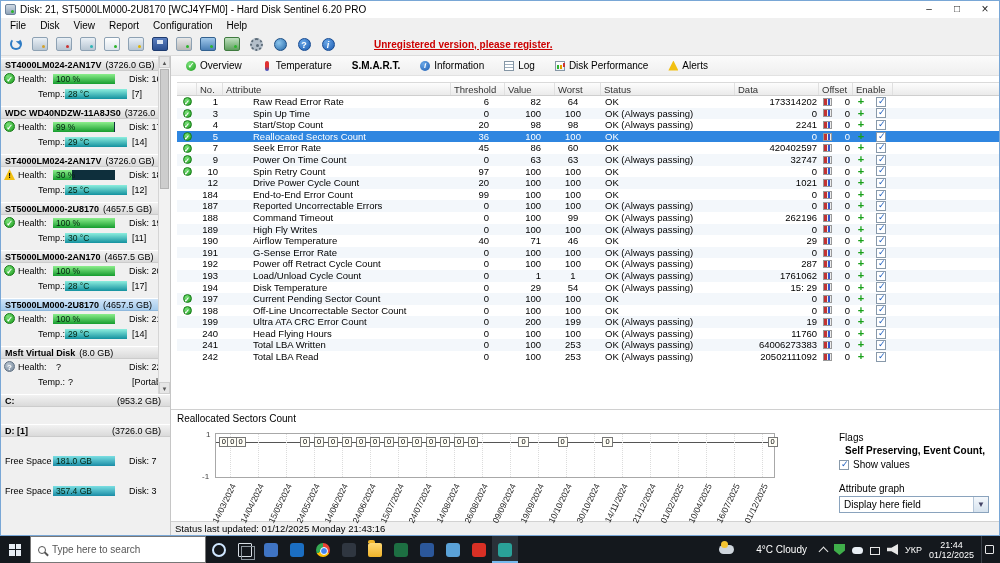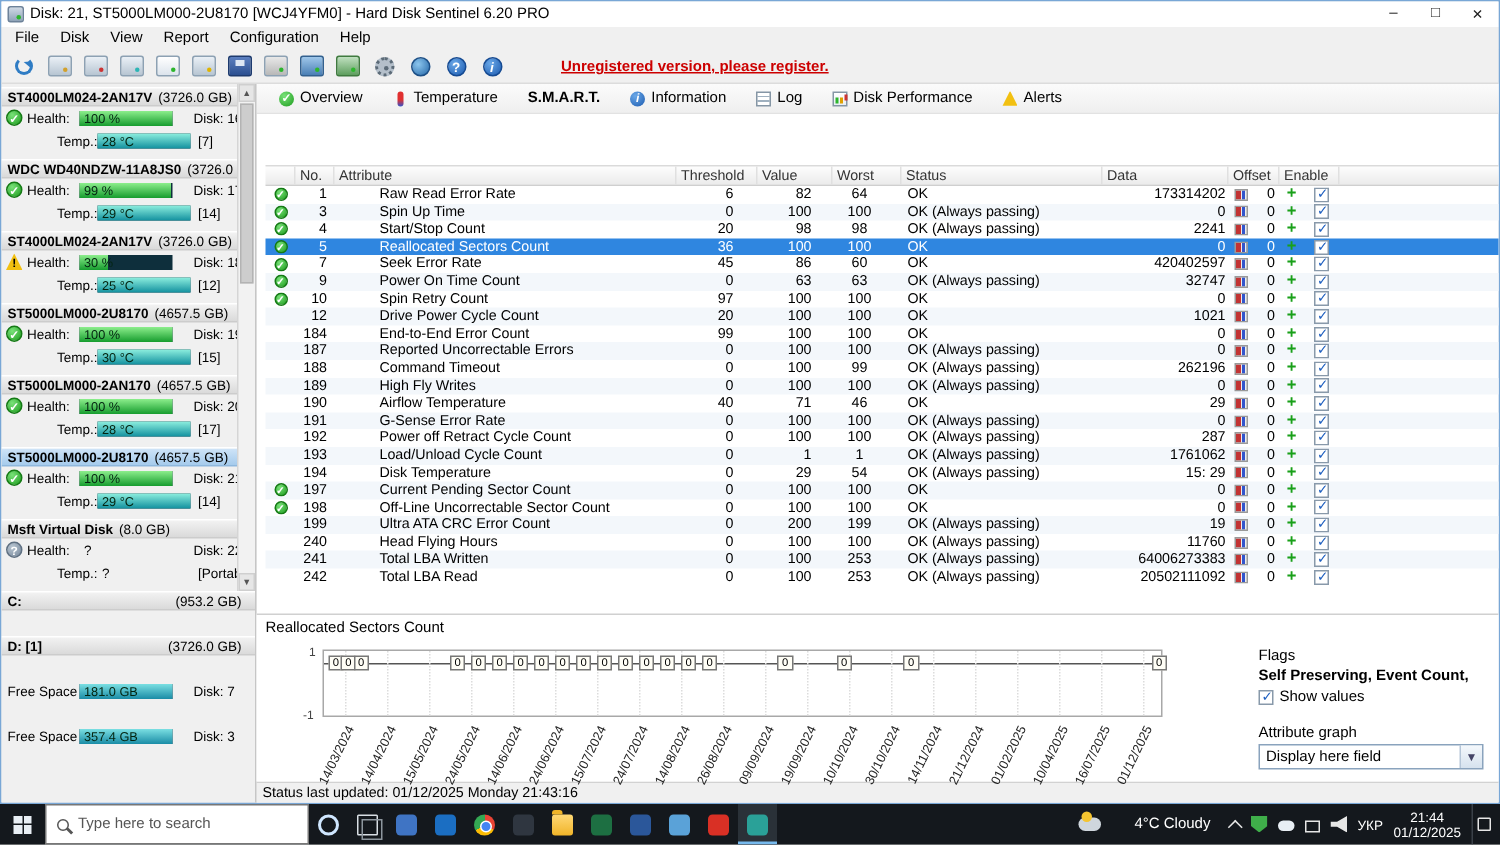"No." .table-wrap { margin-top: 28px -> none }
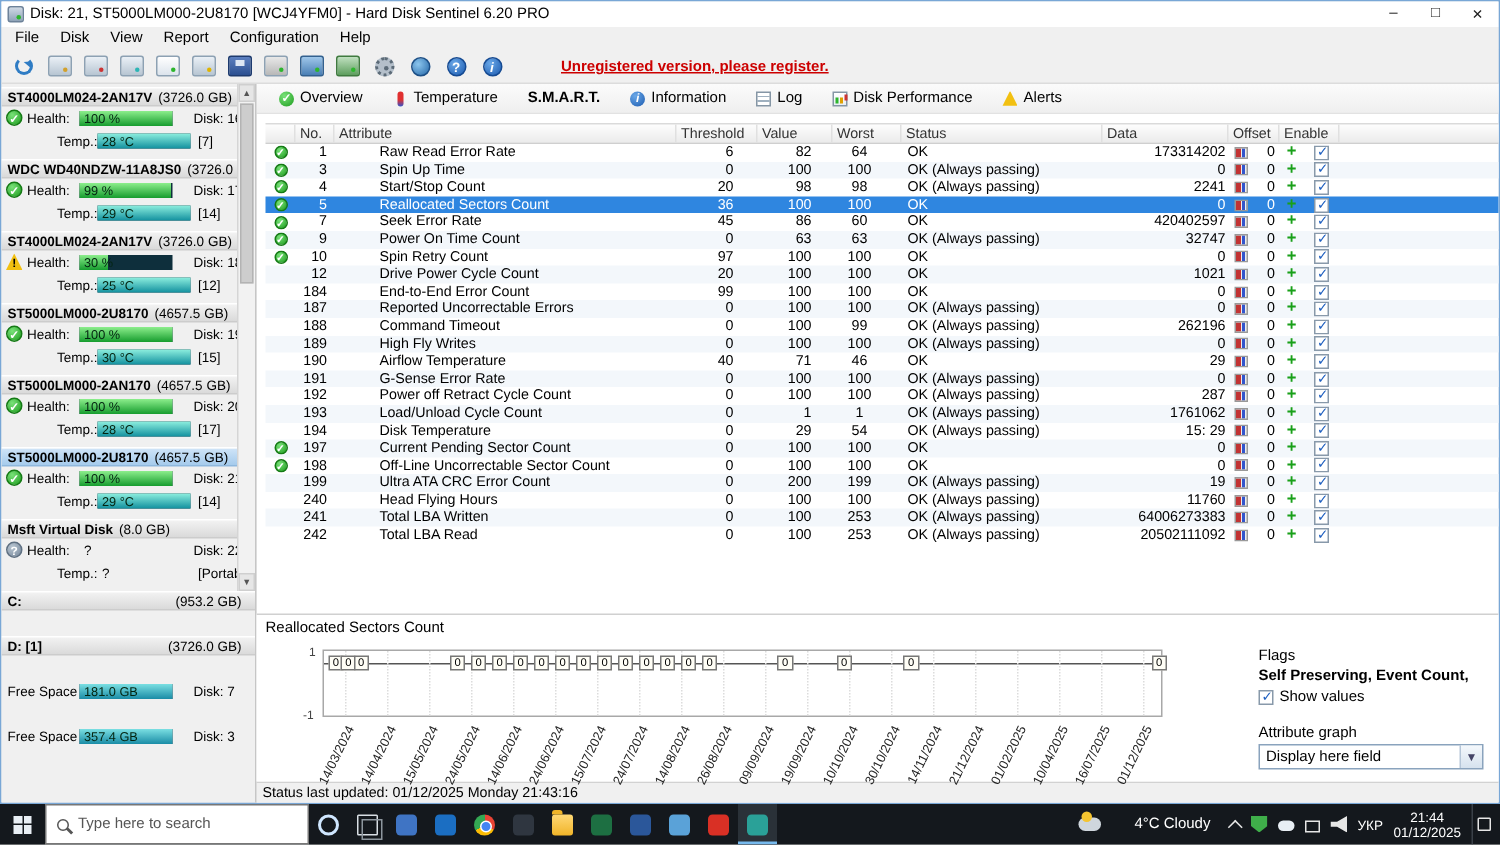"[15]" span.d-right { text: 15 -> 11 }
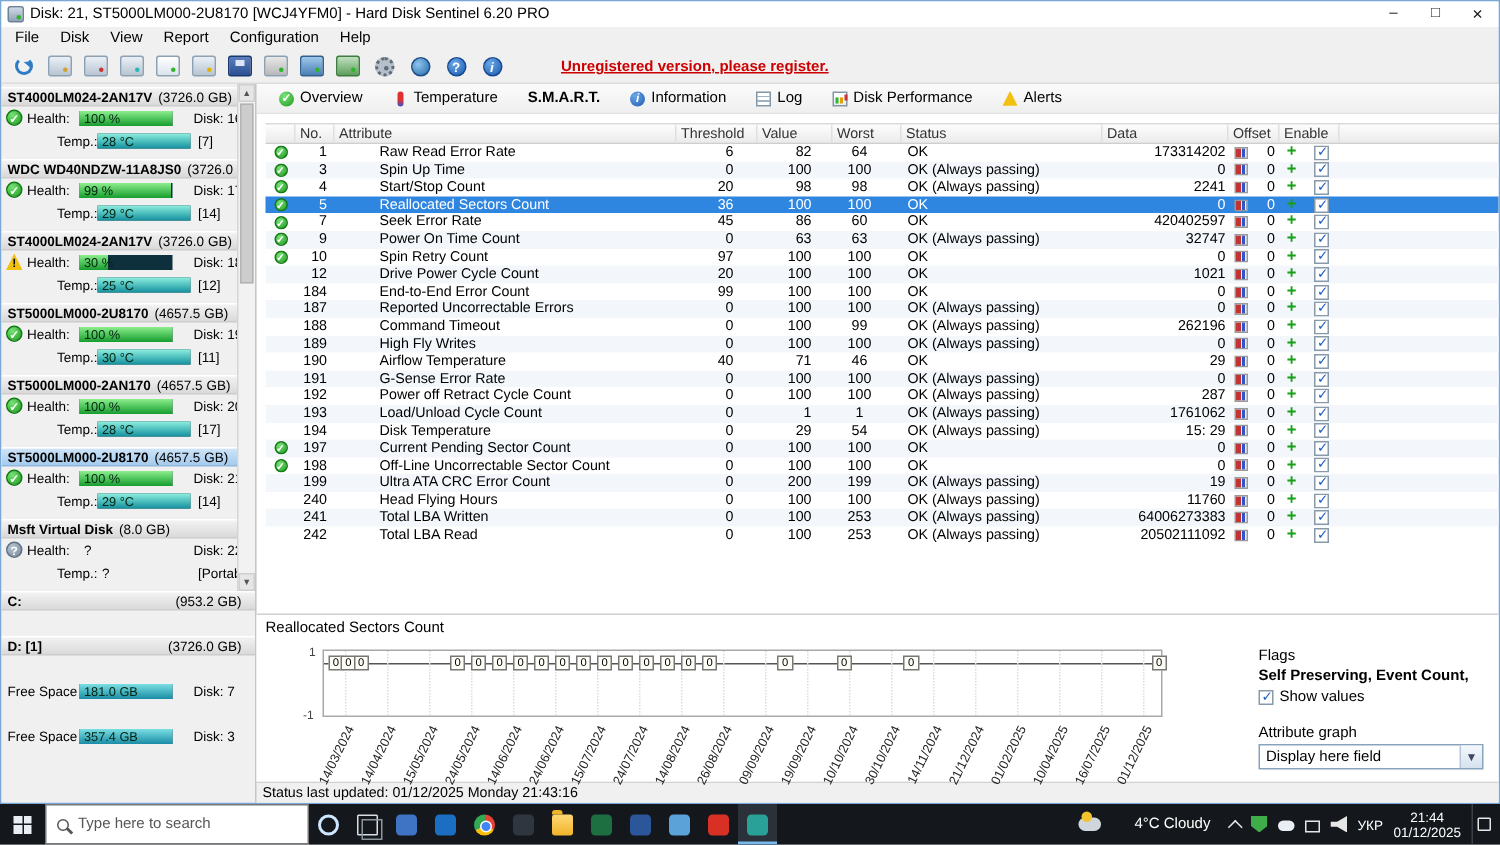"Self Preserving, Event Count," .graph-side .bold { text-align: none -> center }
